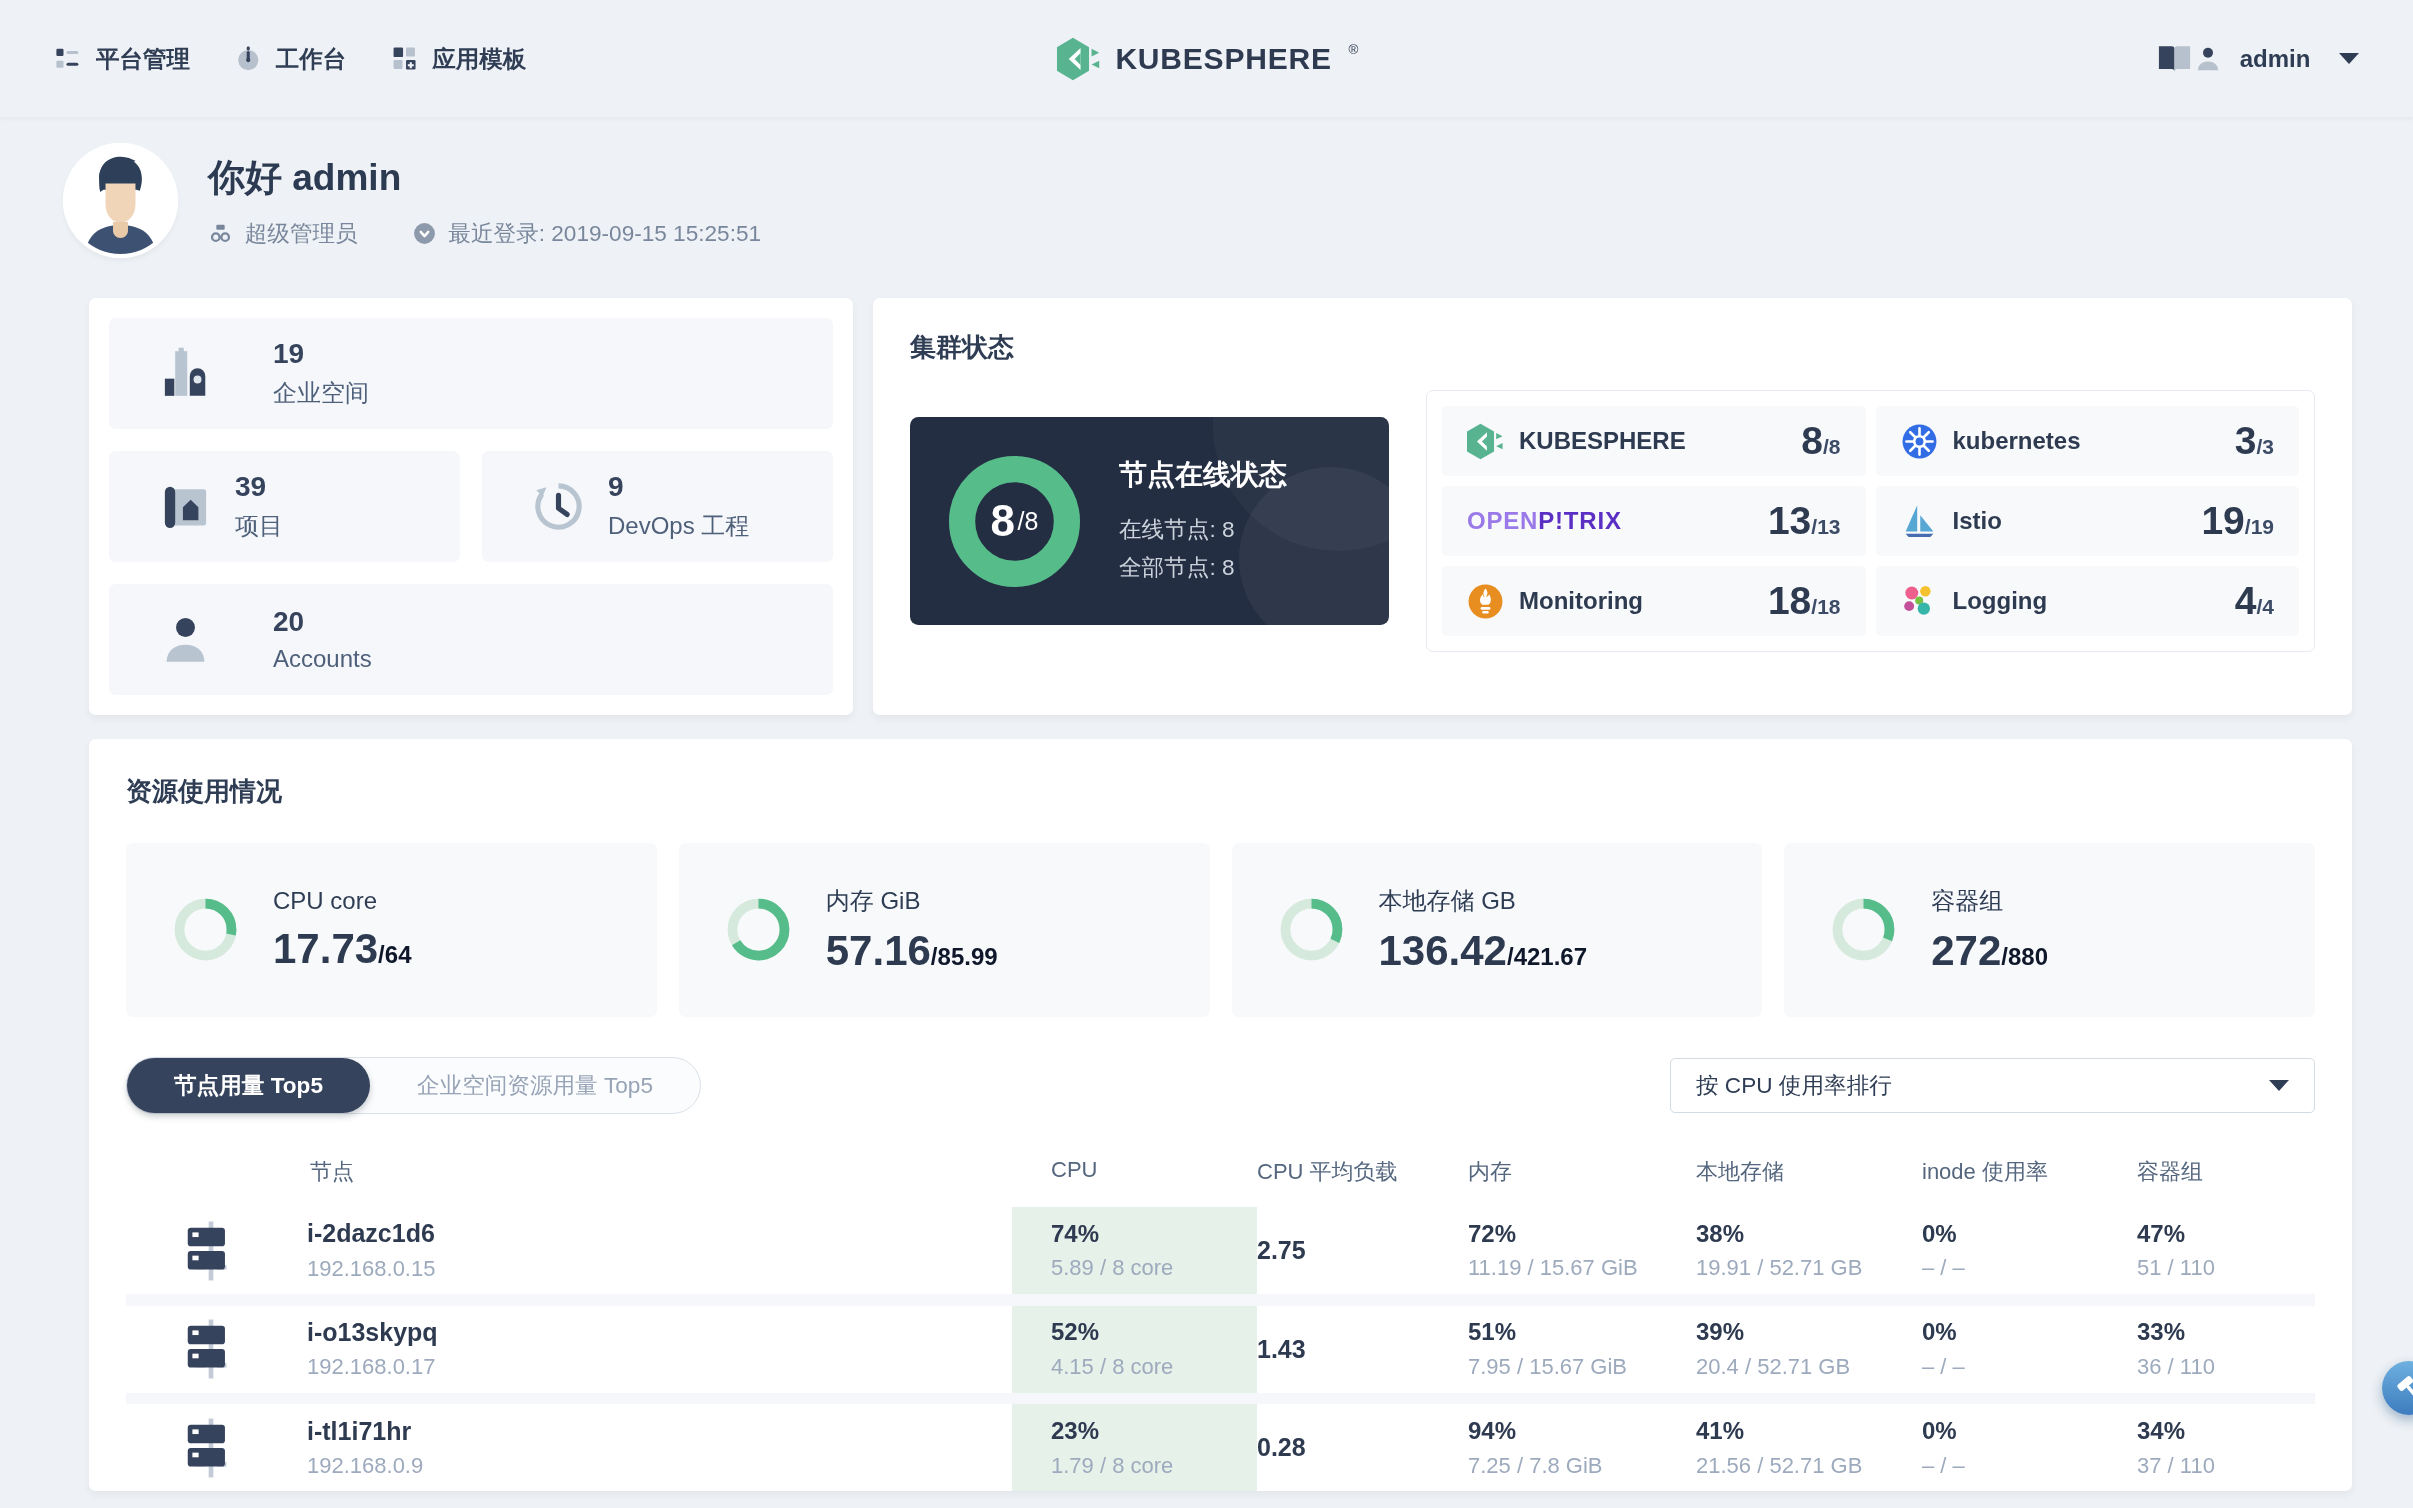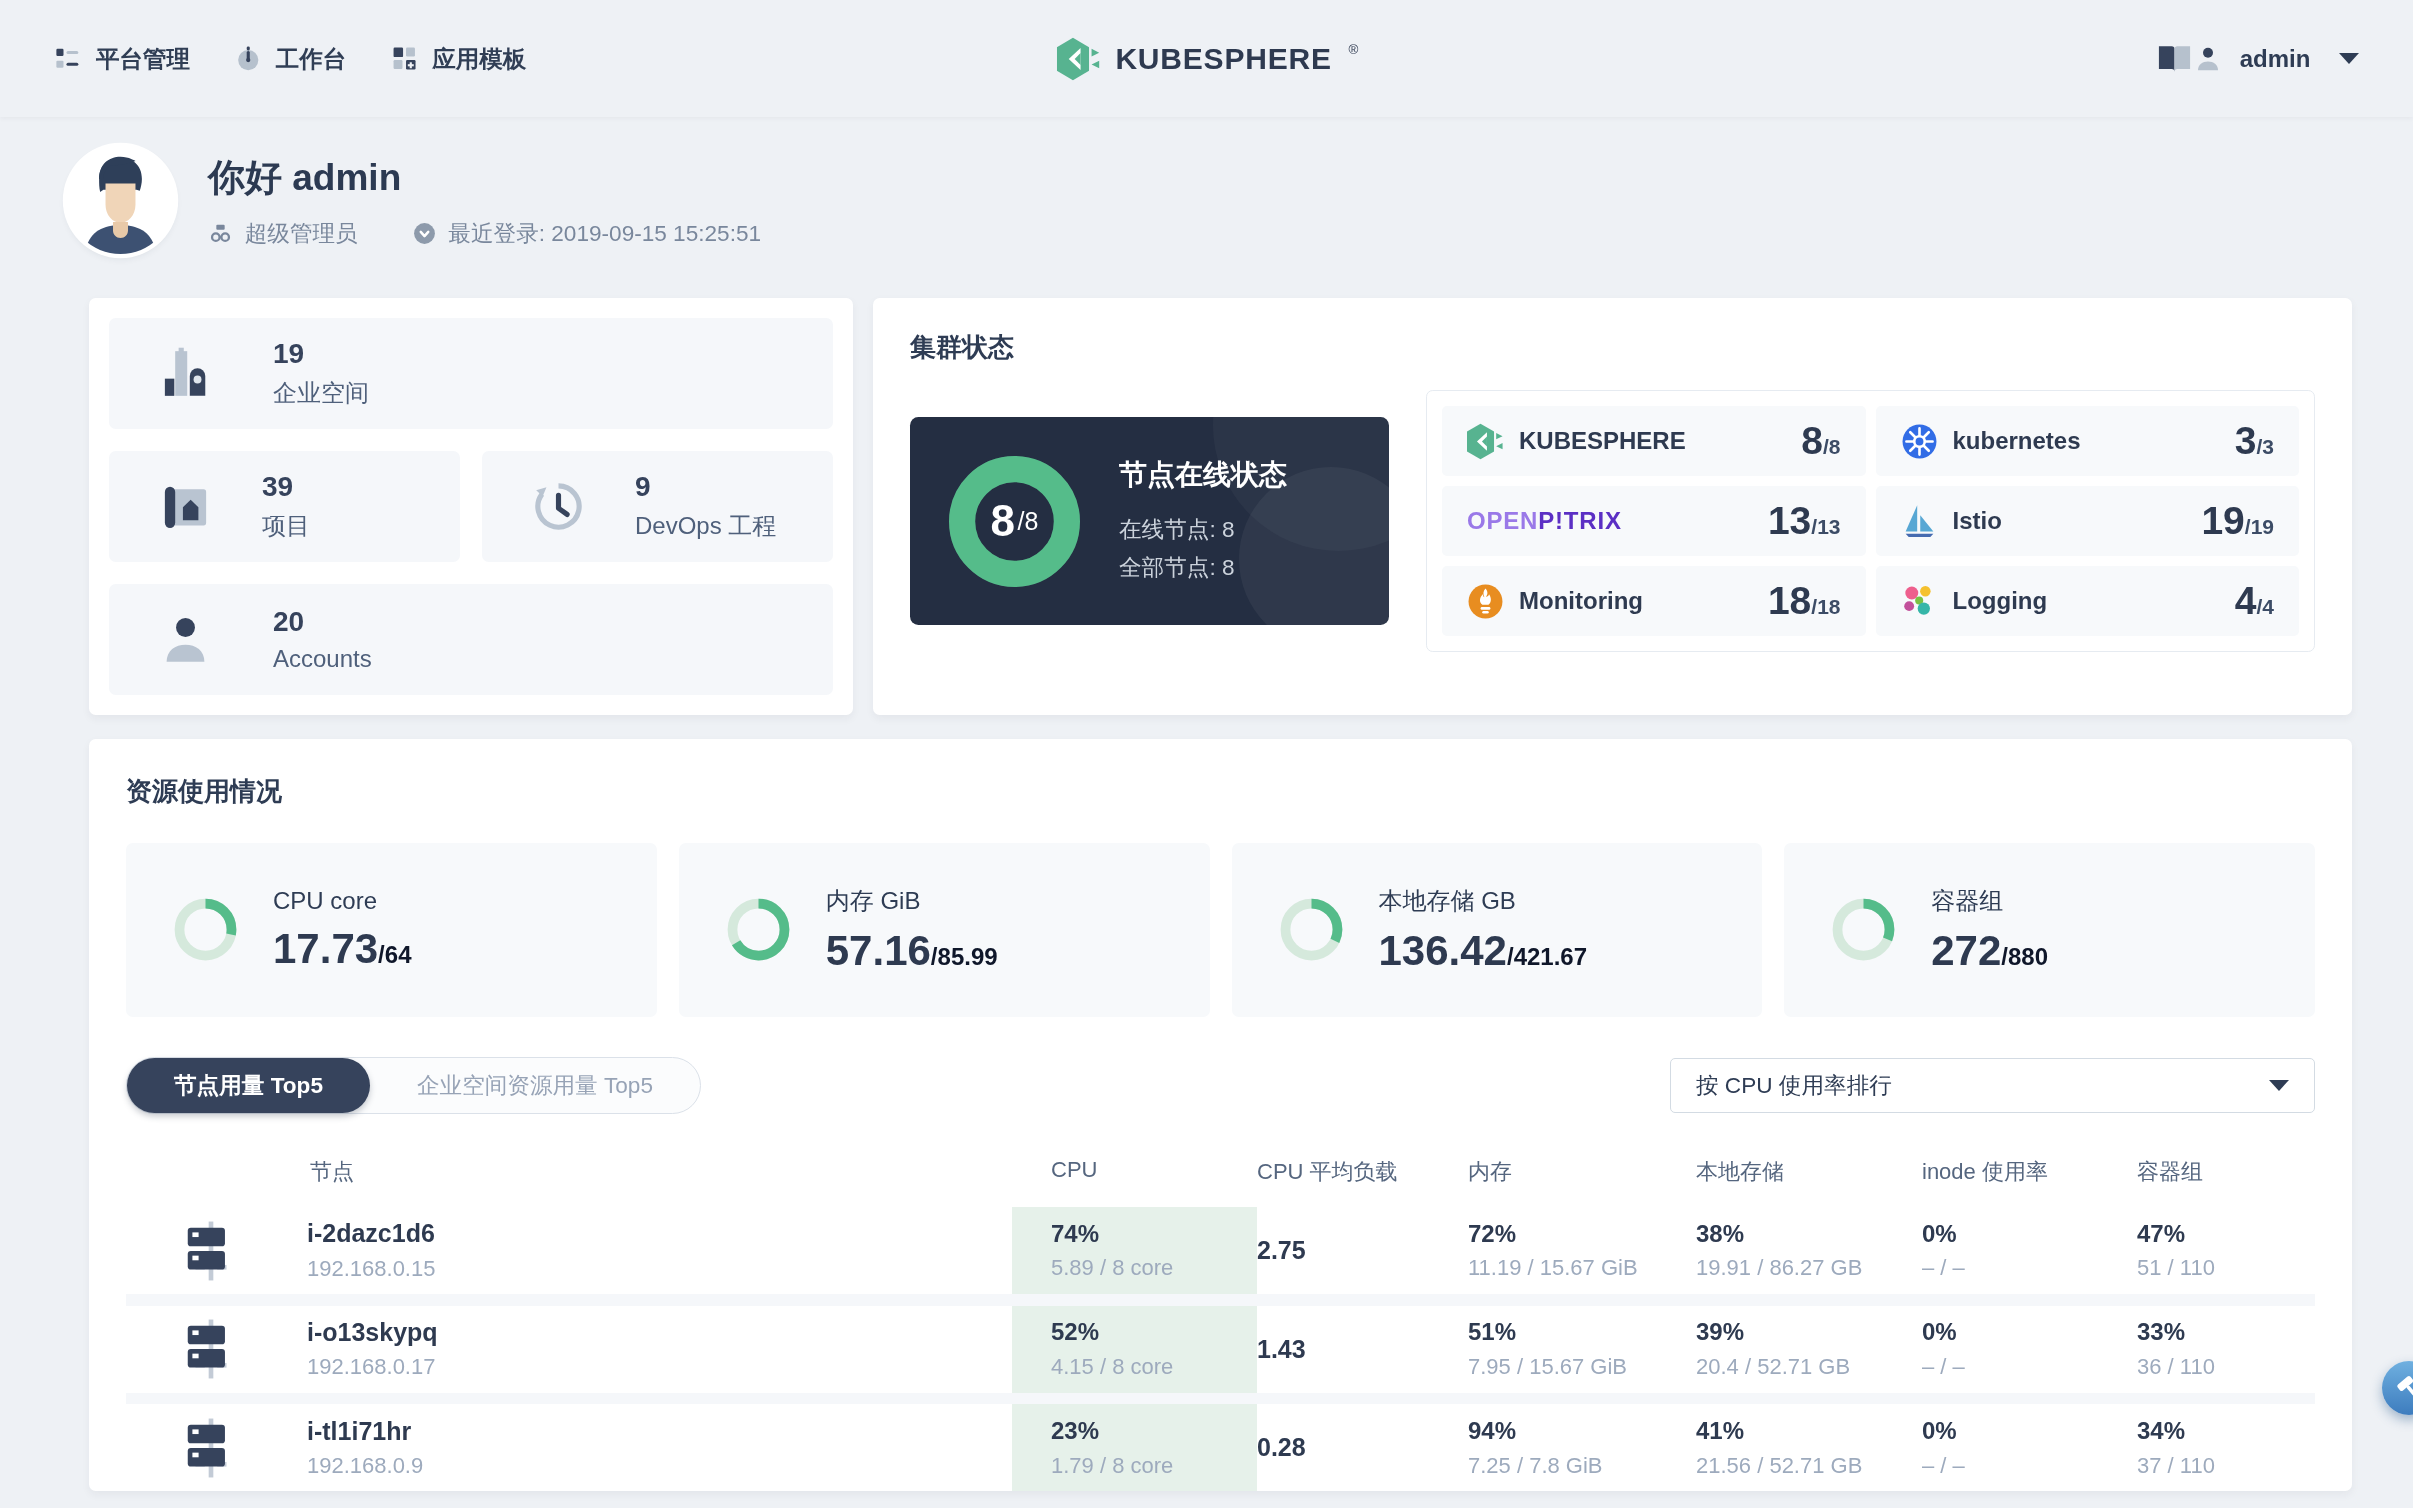"39" .tile-row .tile { gap: 49px -> 22px }
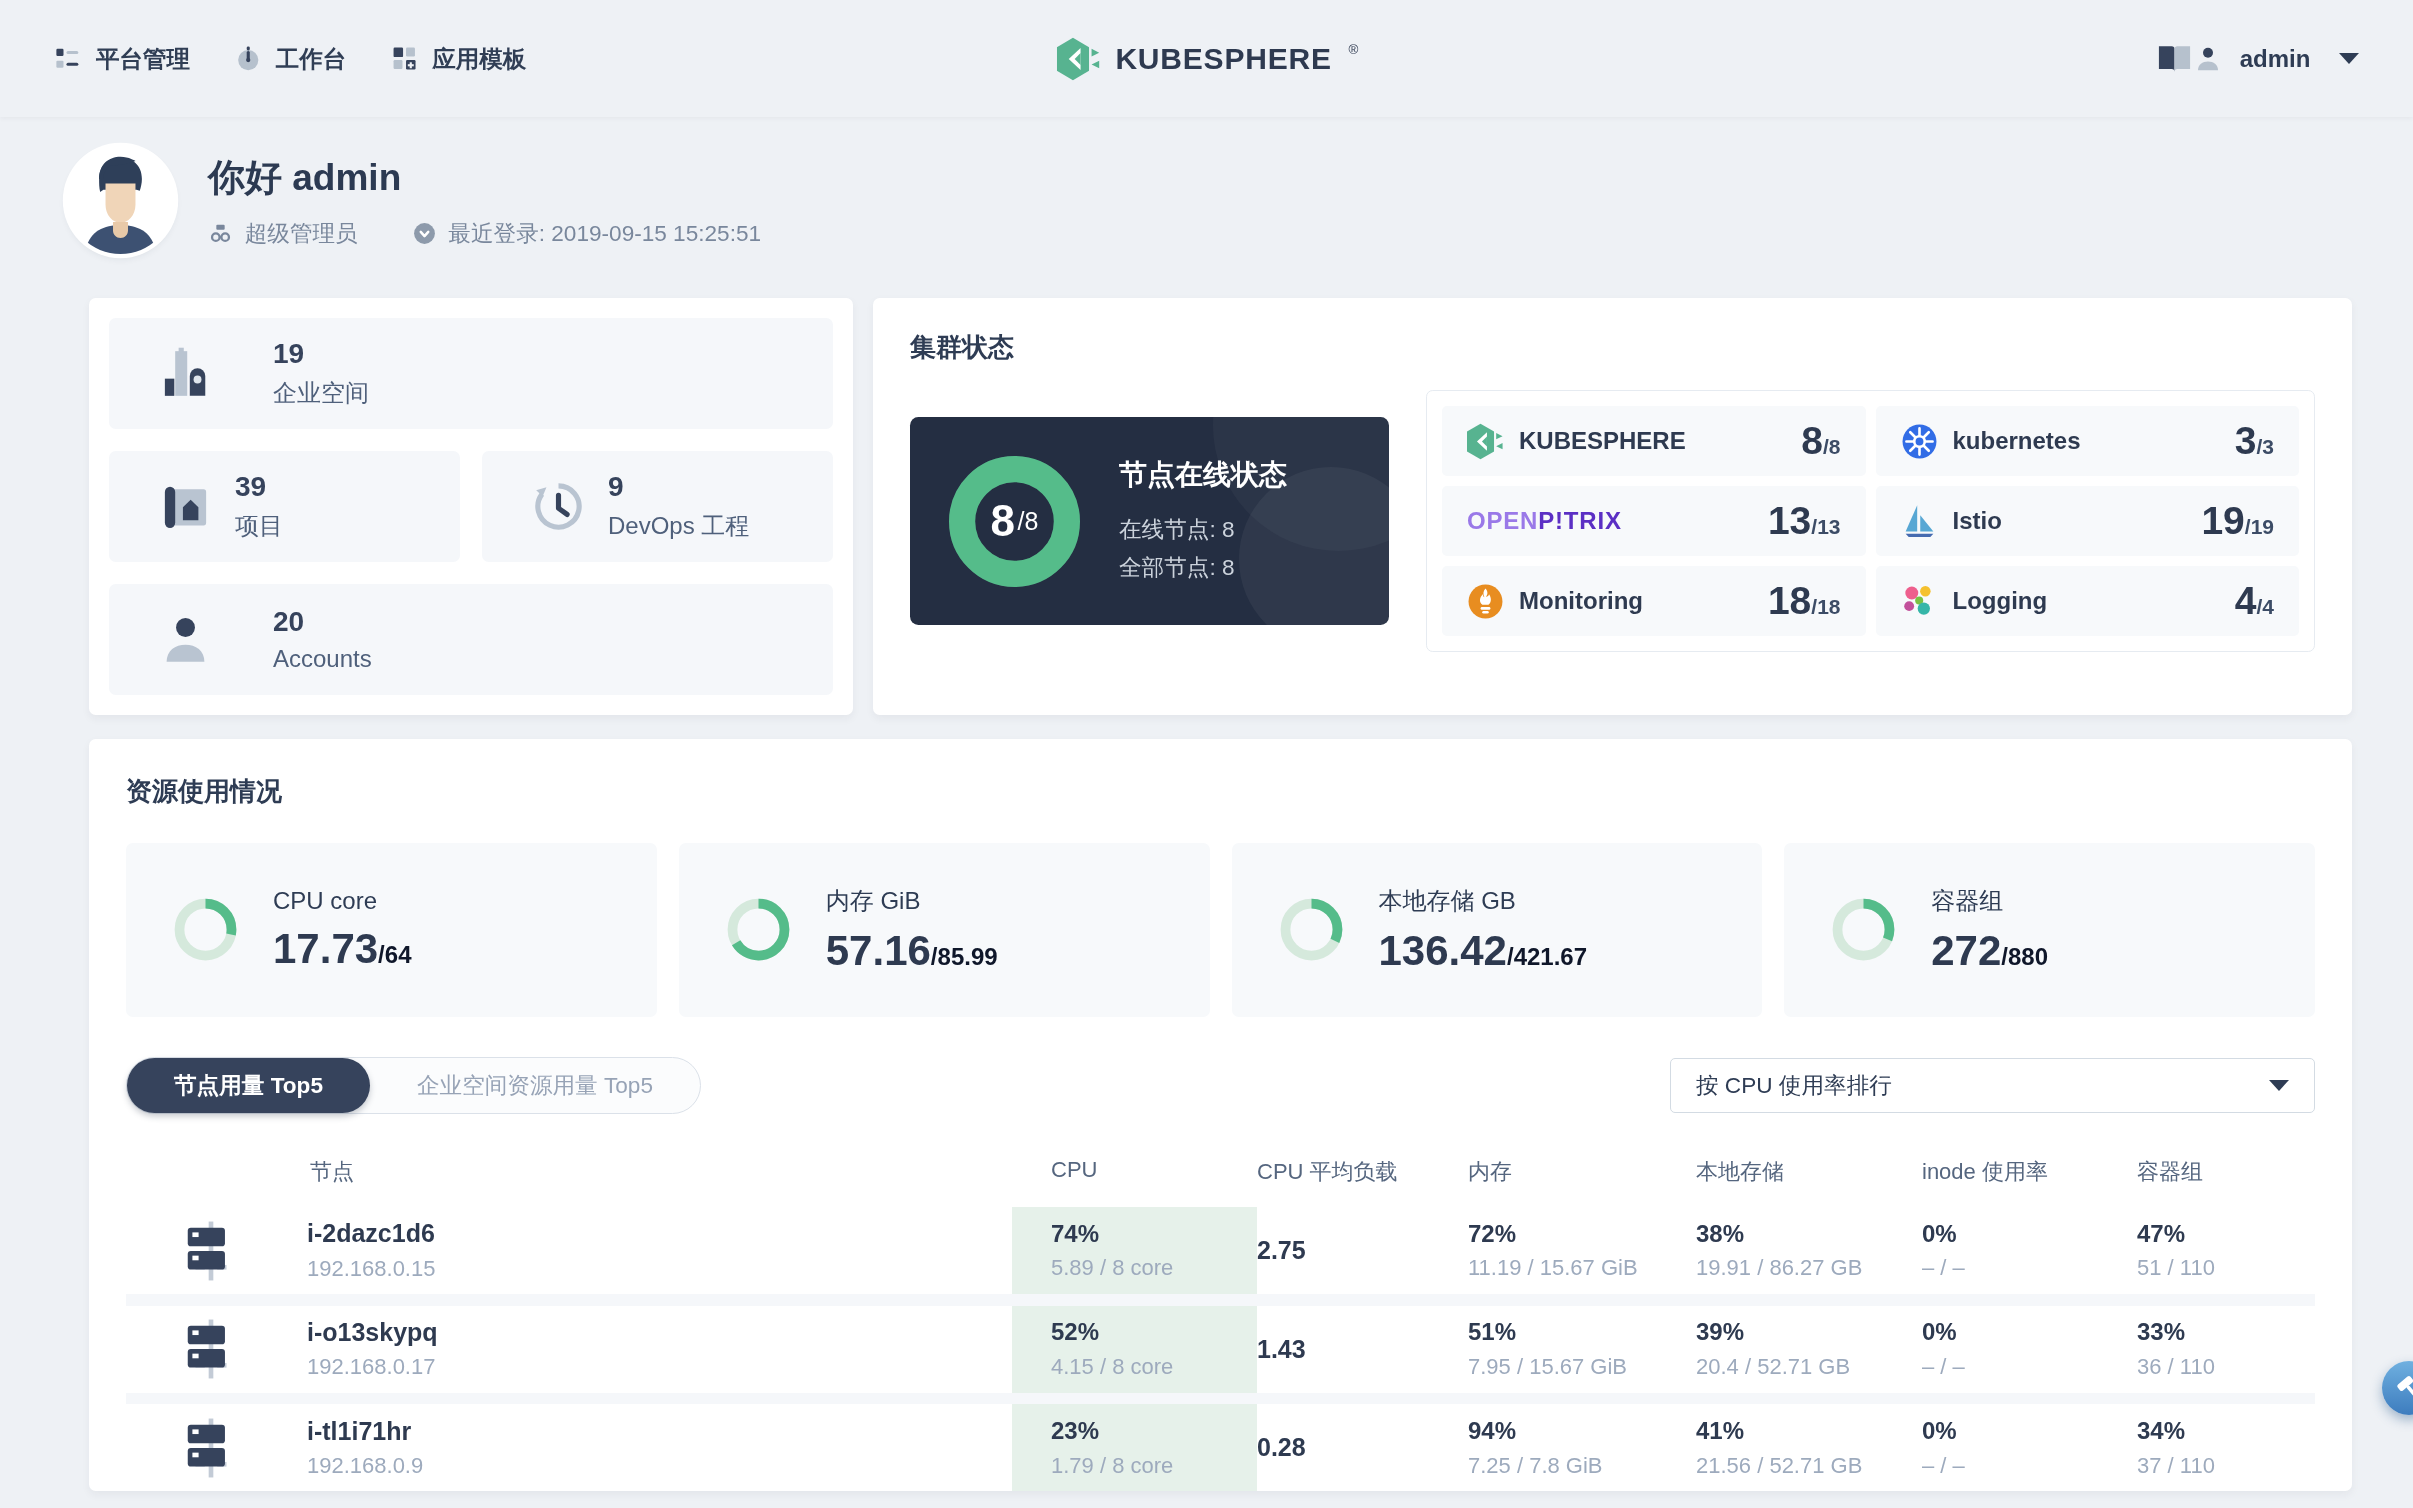"19.91 / 86.27 GB" div.det { text: 86.27 -> 52.71 }
